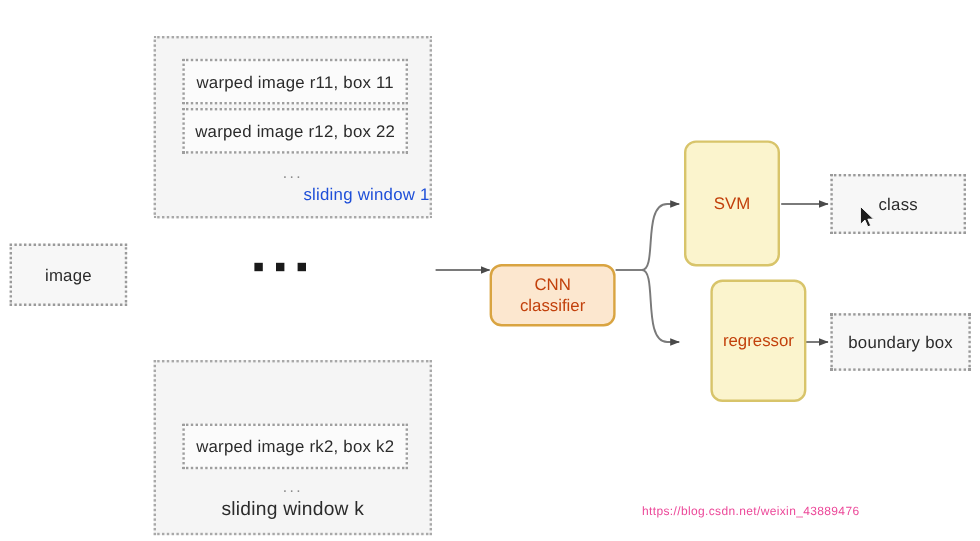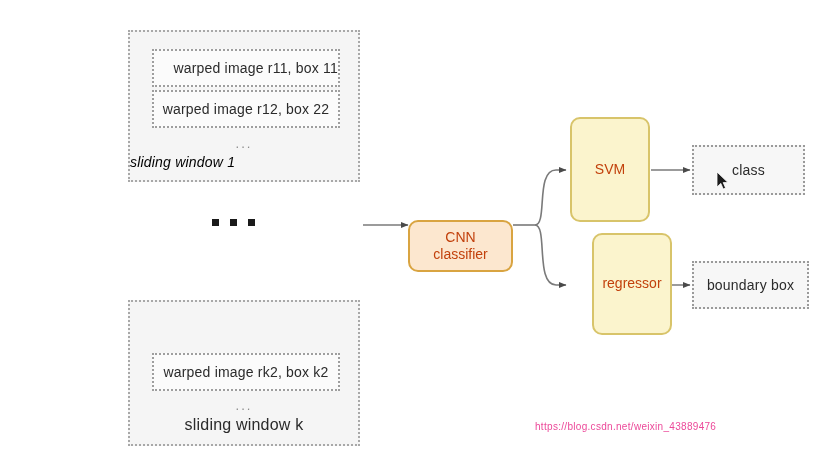"warped image r11, box 11" div.dotted-box { justify-content: flex-end -> none }
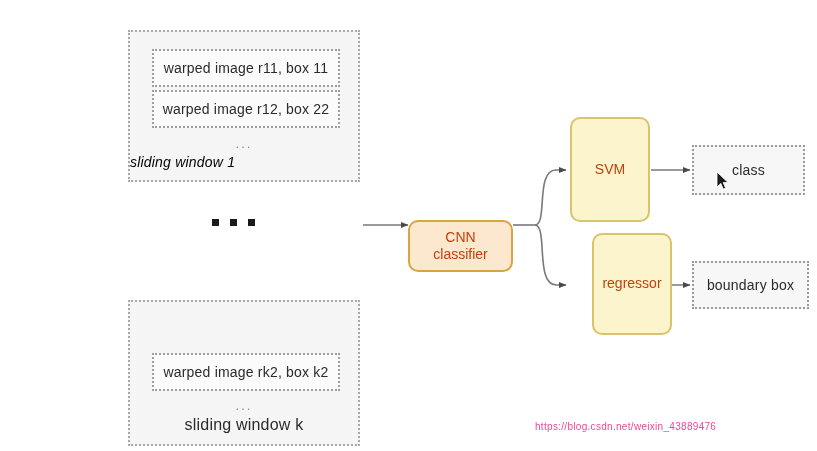"sliding window 1" div { color: #000000 -> #1d4ed8; font-style: italic -> none; text-align: left -> right }
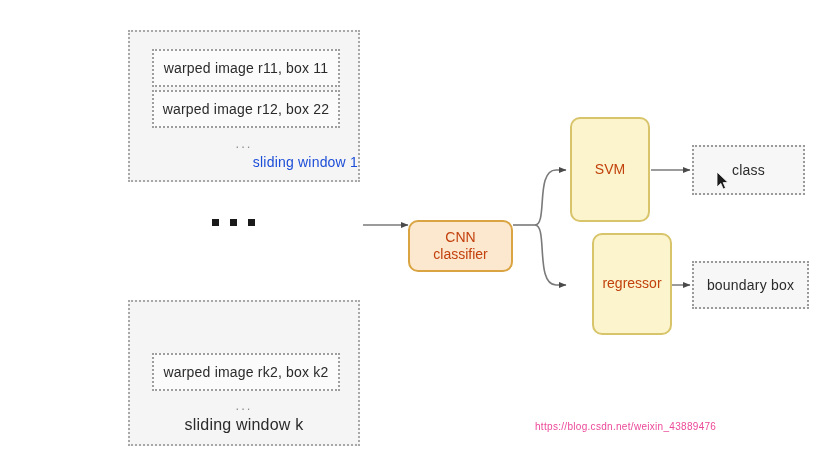"image" div.dotted-box { html: none -> <div> <span>image</span> </div> }
